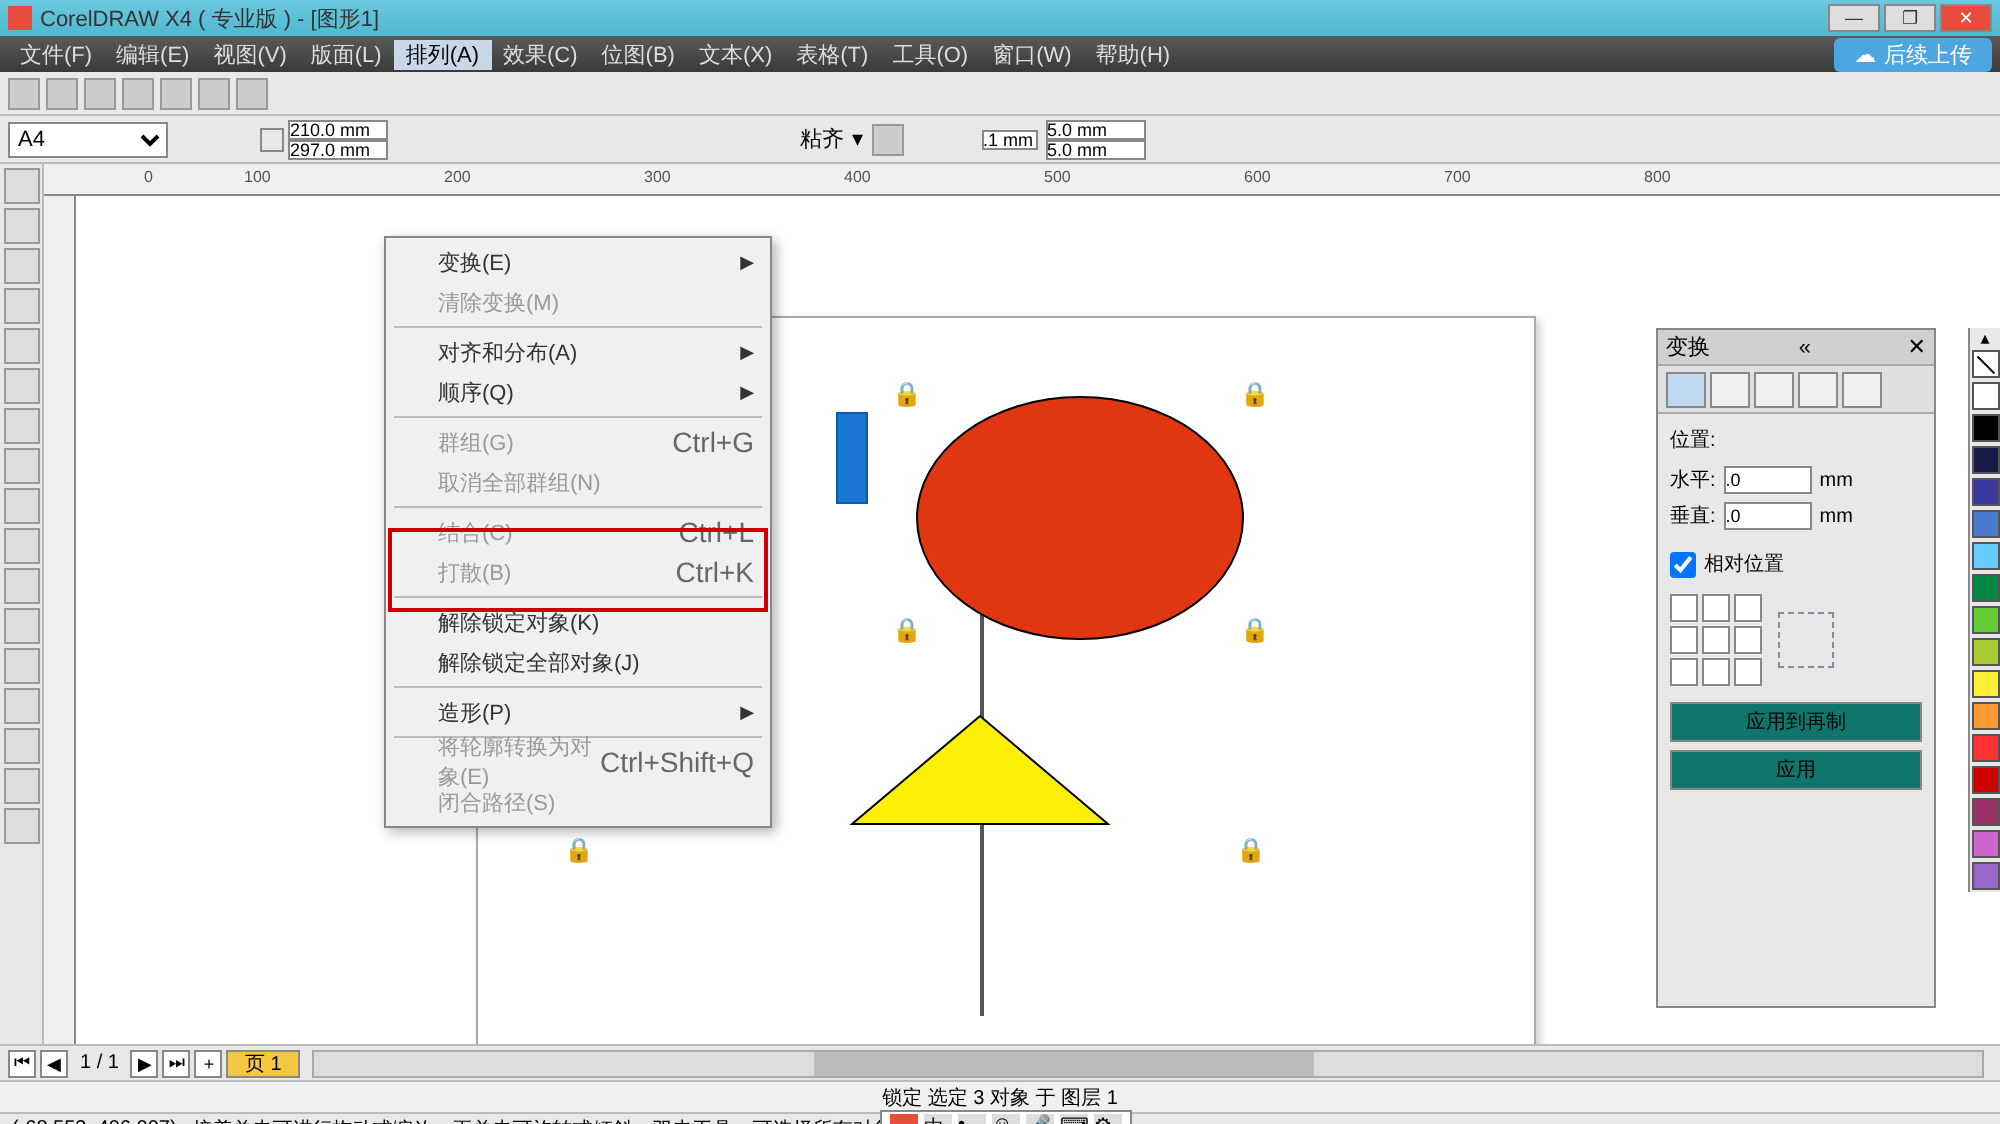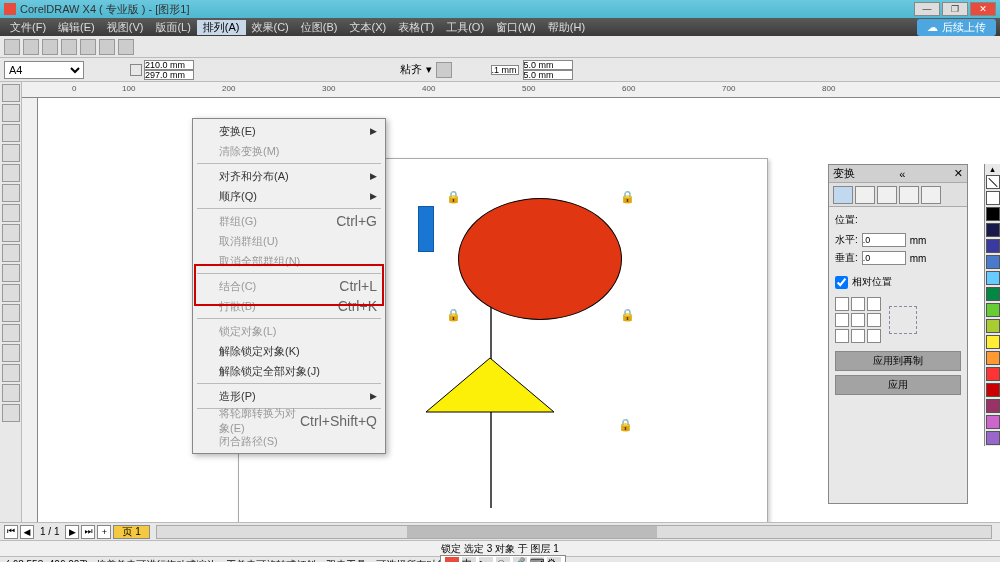"取消群组(U)" div.menu-item { html: <div> <span></span> <span>取消群组(U)</span> </div> -> none }
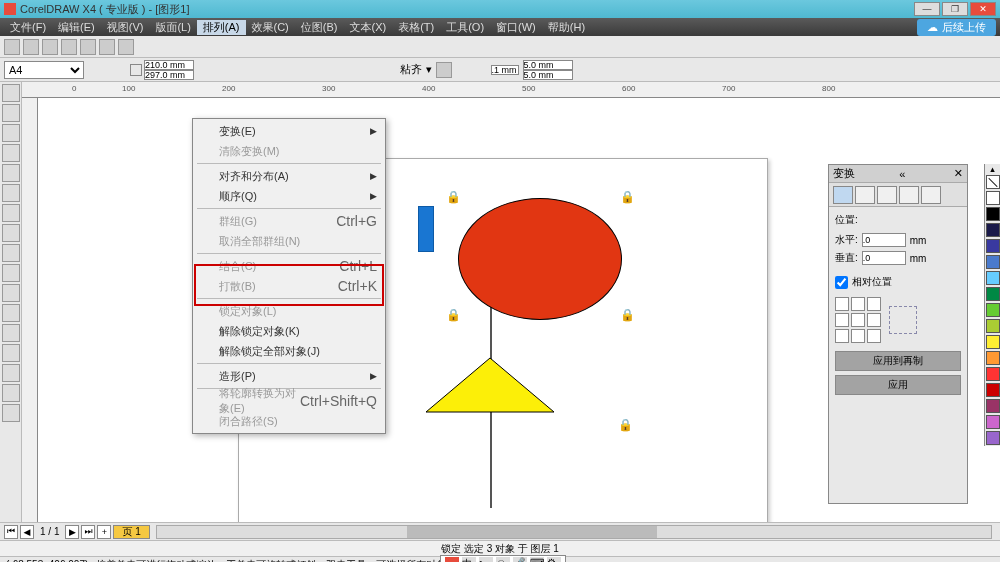"锁定对象(L)" div.menu-item { html: <div> <span></span> <span>锁定对象(L)</span> </div> -> none }
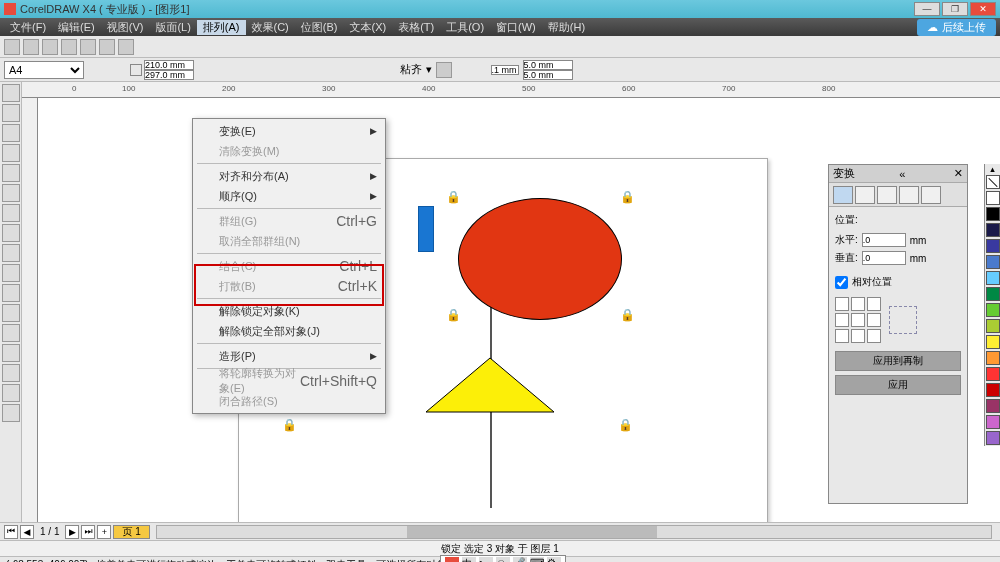"应用到再制" .docker-btn { background: #a3a3a3 -> #0f766e }
